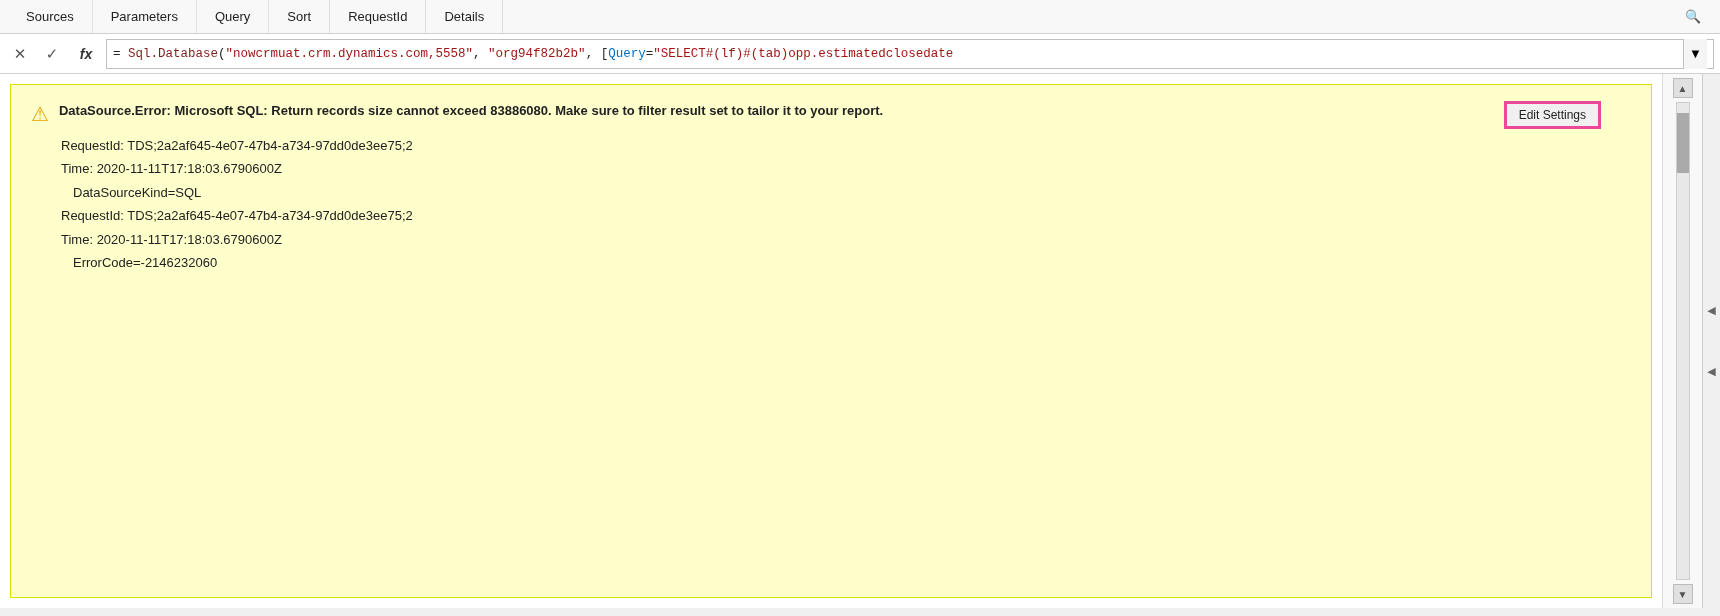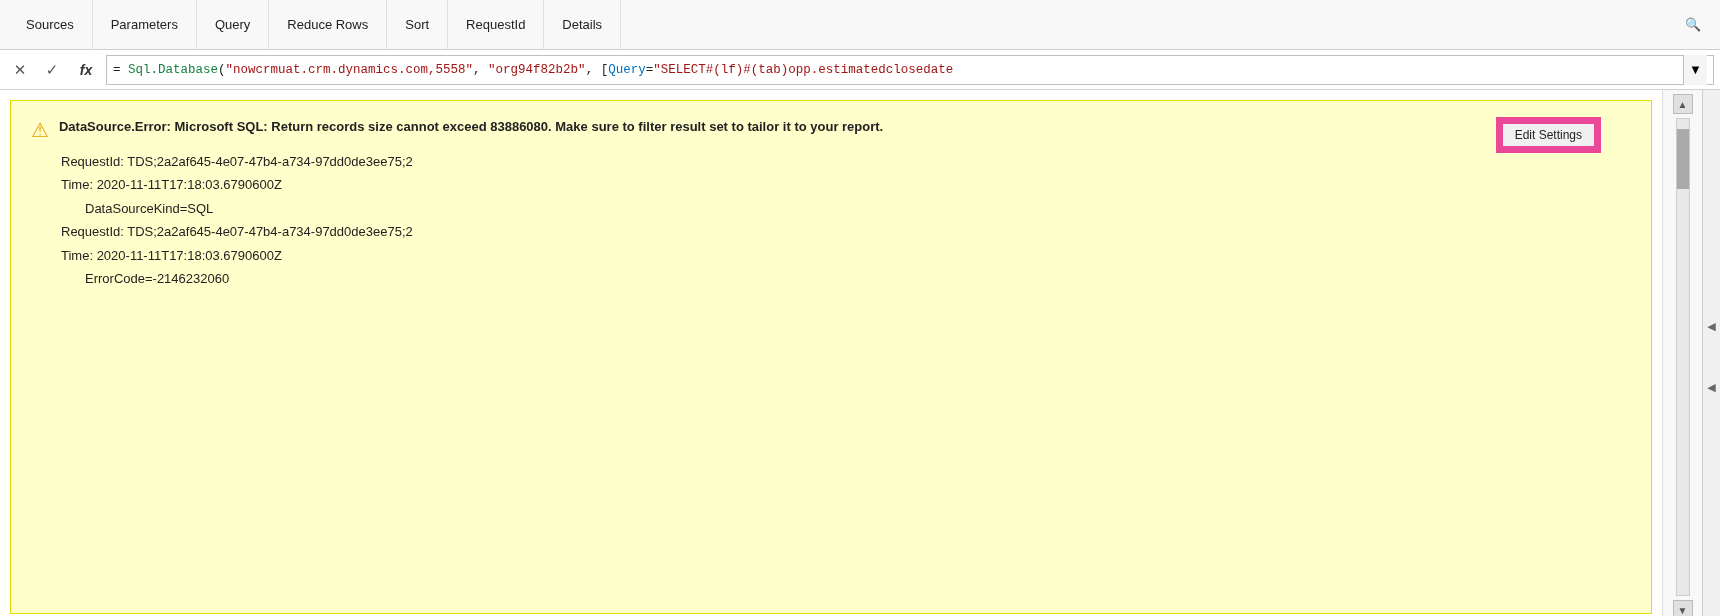"Sources" .menu-bar { height: 50px -> 34px }
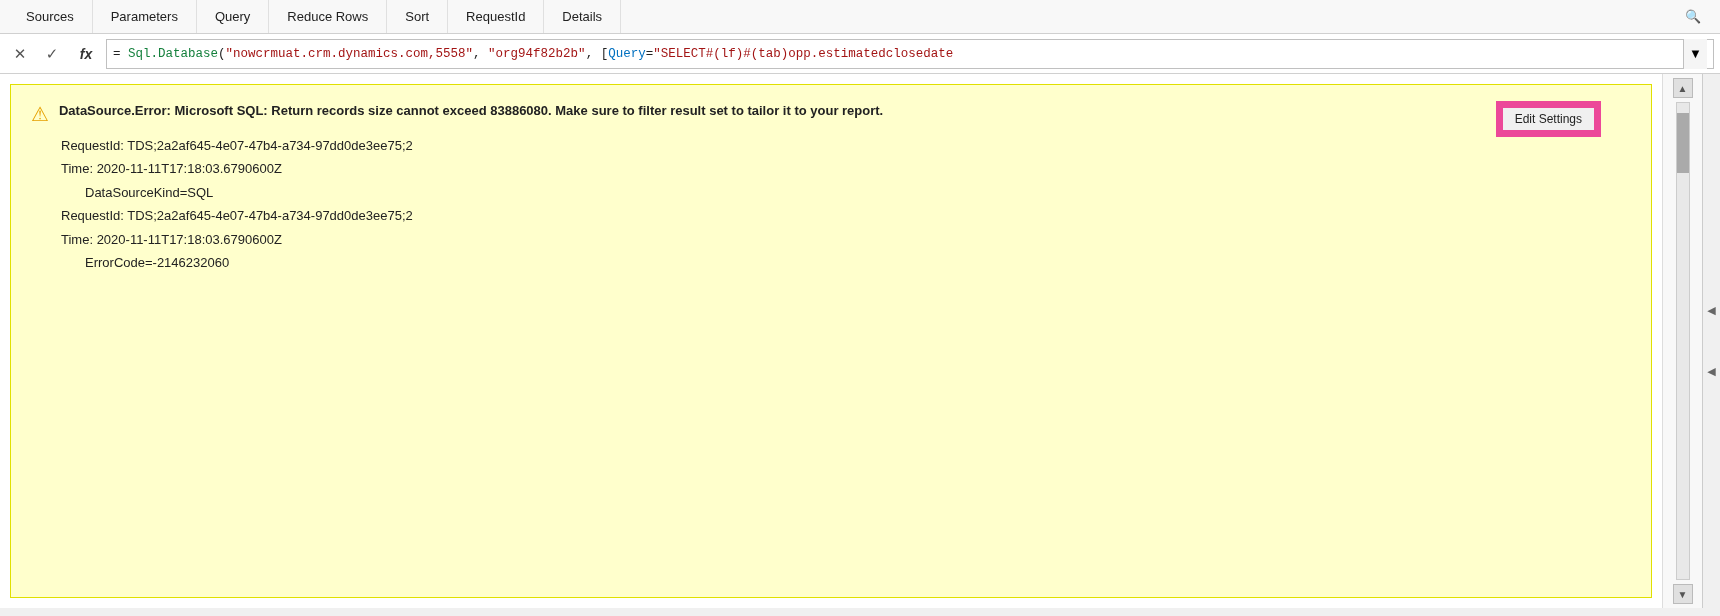"Reduce Rows" div.menu-item { html: <div>Reduce Rows</div> -> none }
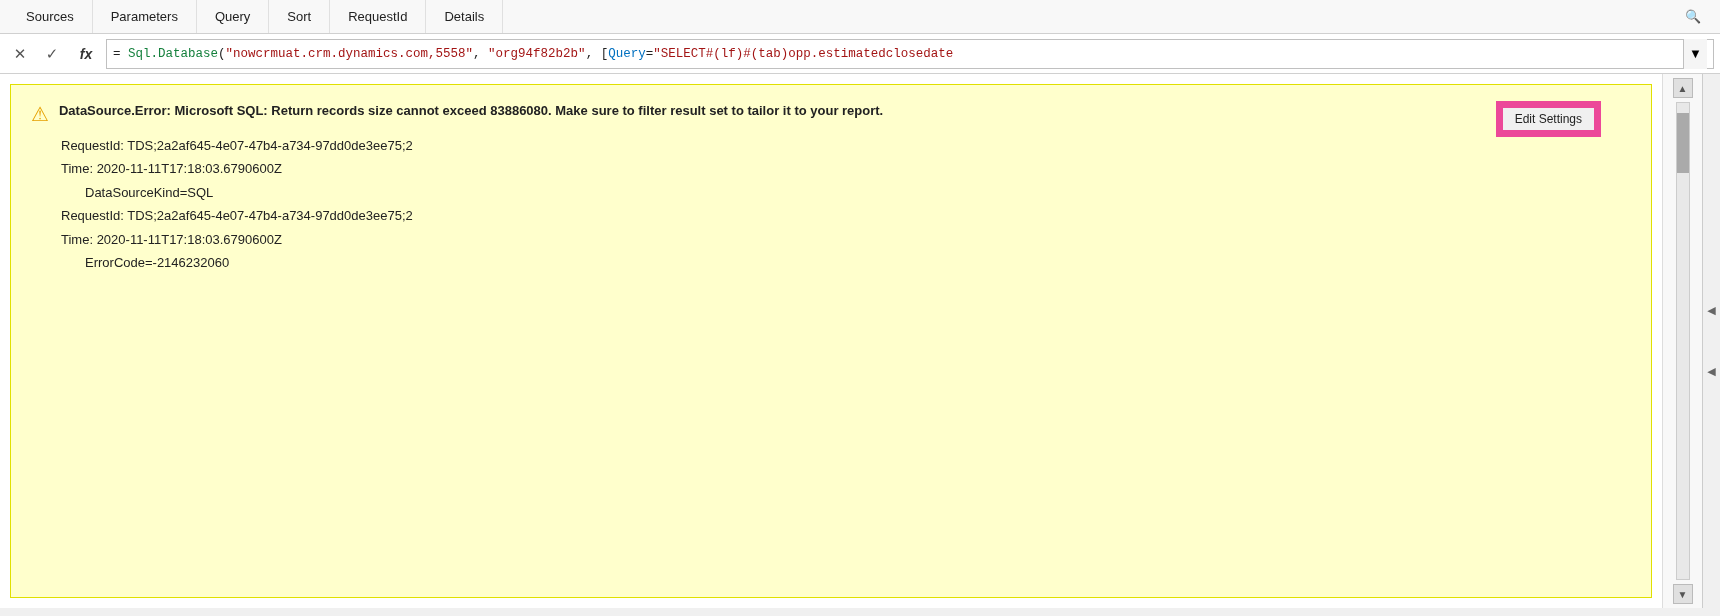"Sql.Database" span { color: #15803d -> #7f1d1d }
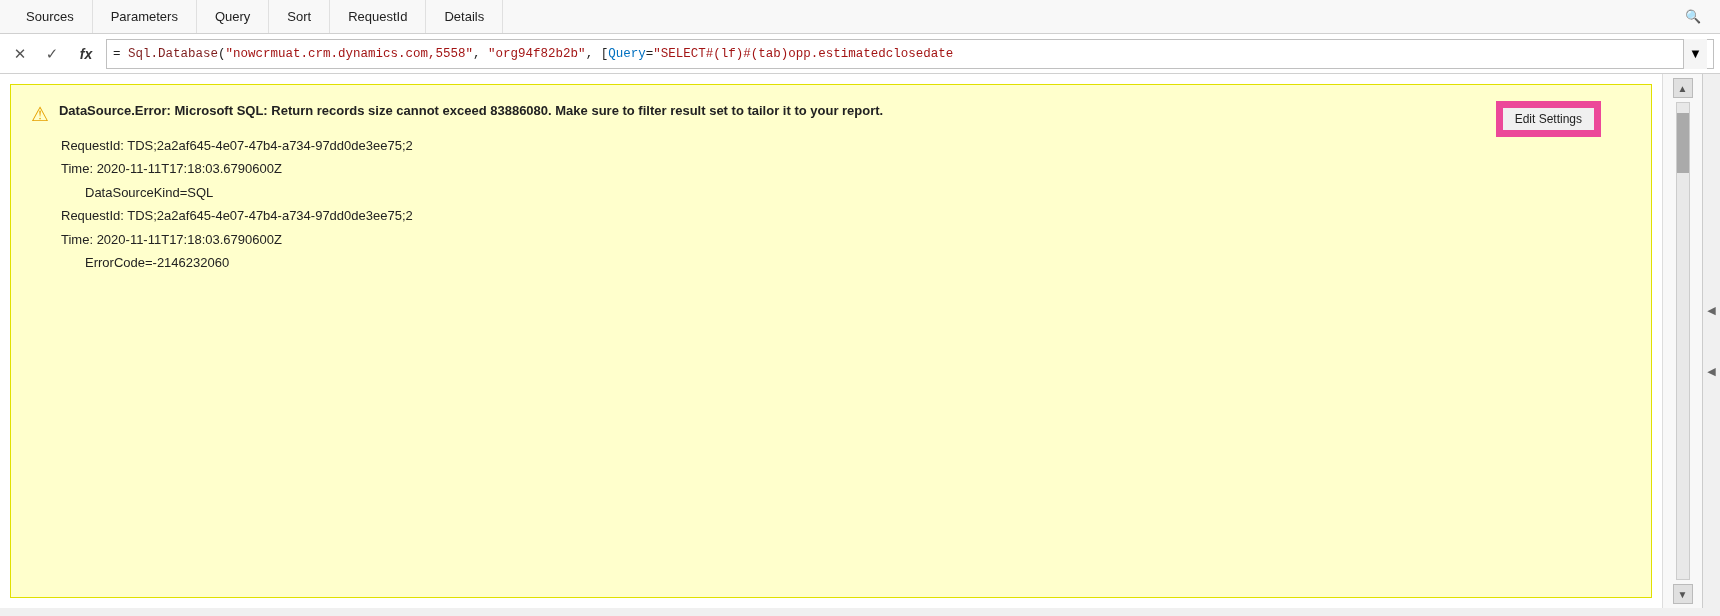"Edit Settings" .edit-settings-btn { border: 7px solid #ec4899 -> 3px solid #ec4899 }
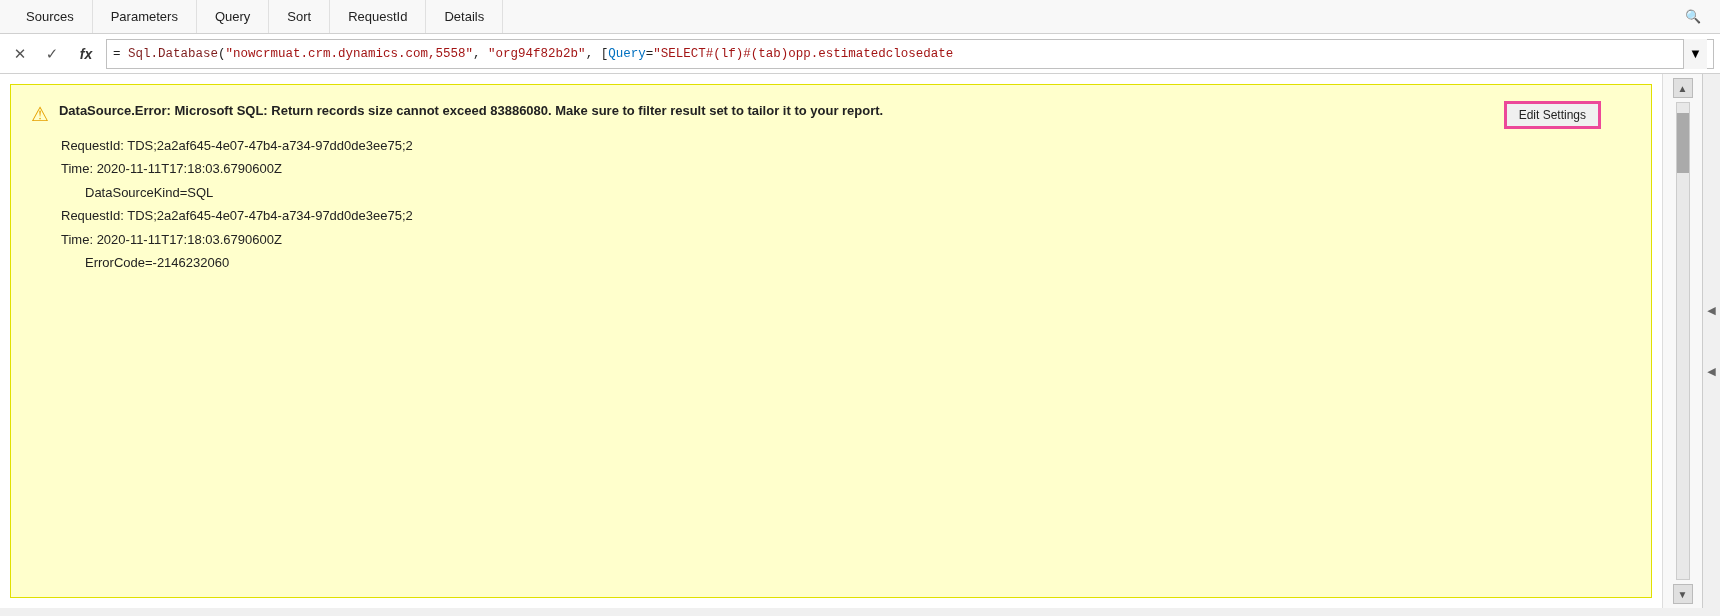"DataSourceKind=SQL" .error-body .indent { margin-left: 24px -> 12px }
